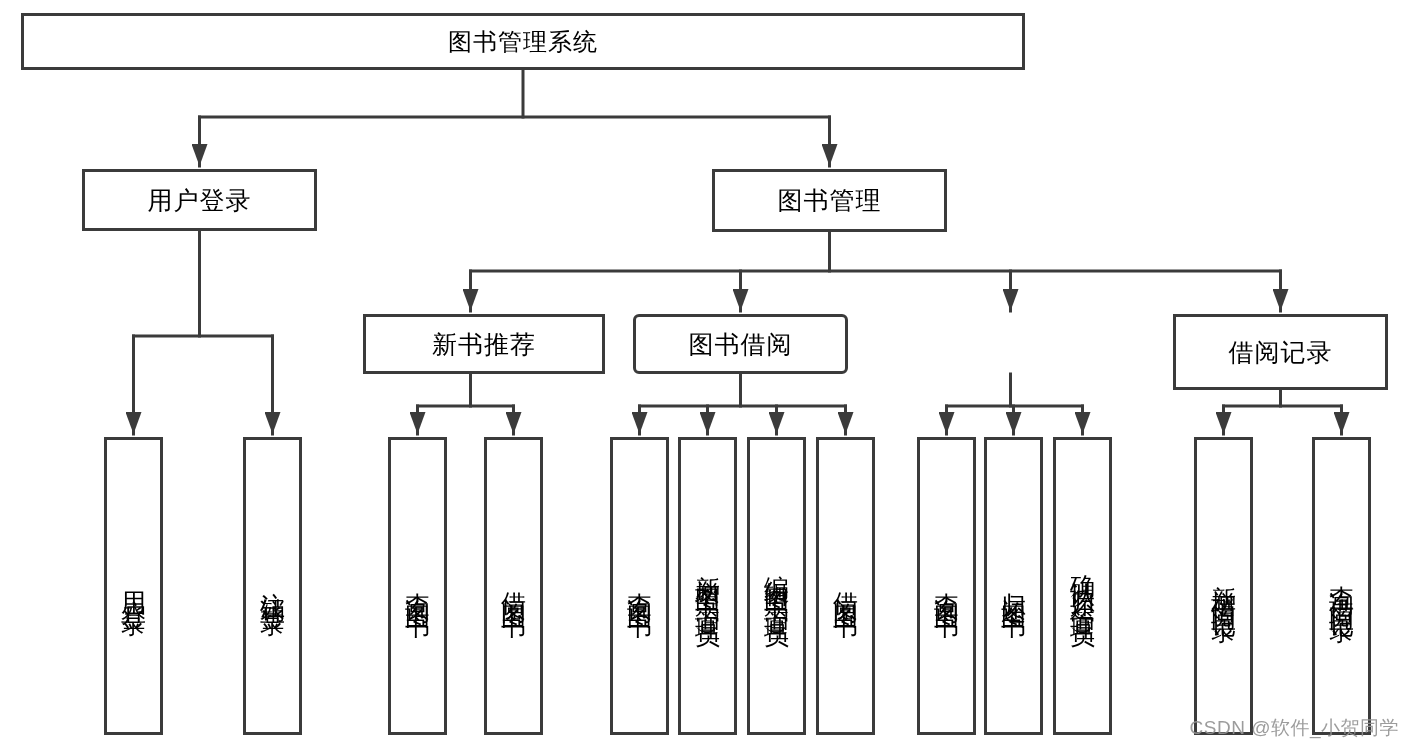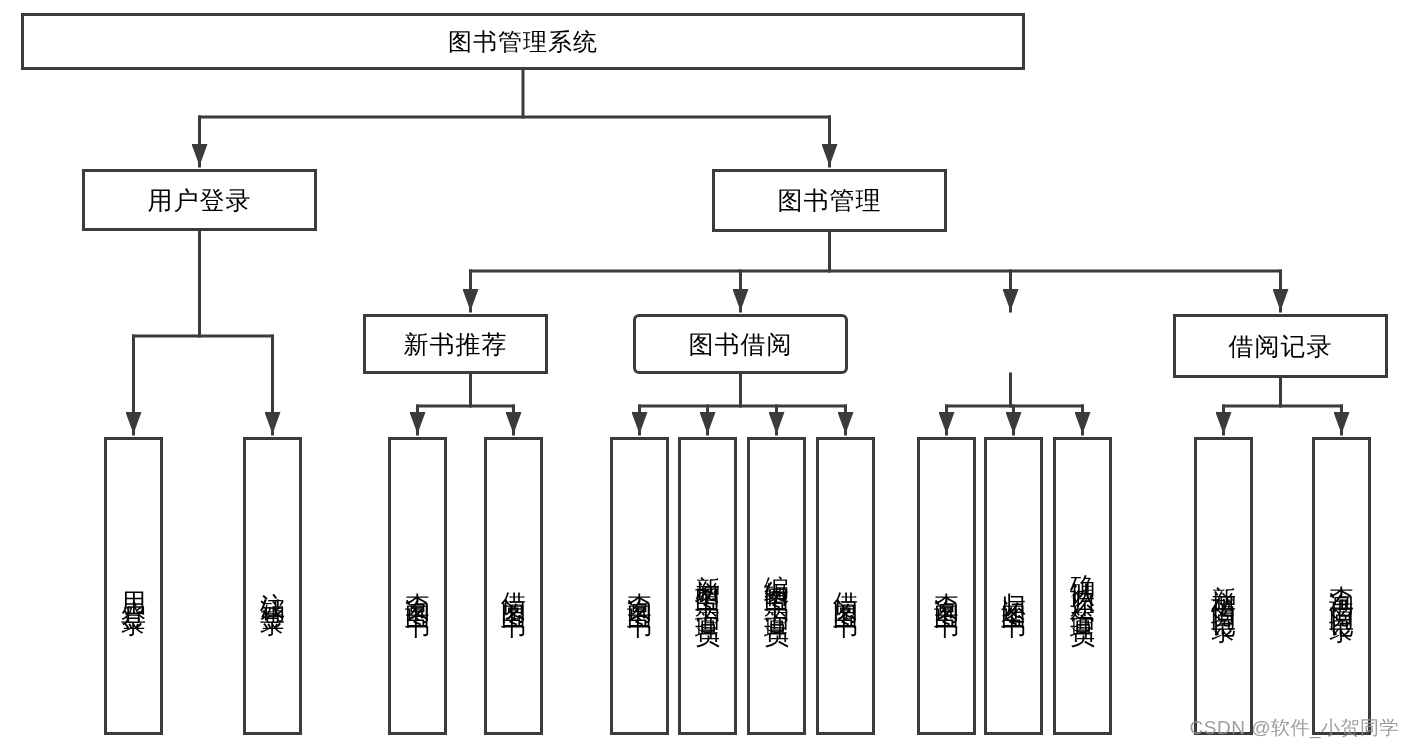"新书推荐" div.node { width: 185px -> 242px }
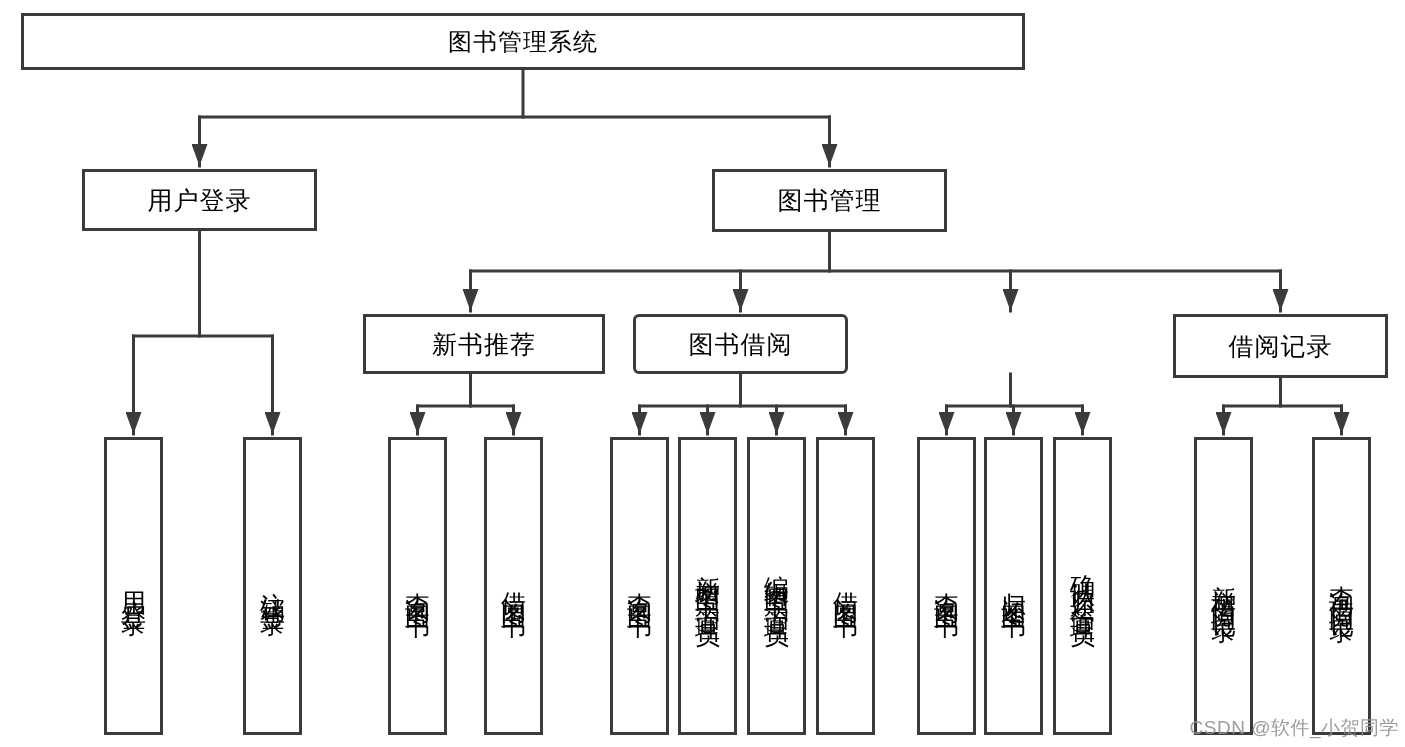"借阅记录" div.node { height: 64px -> 76px }
